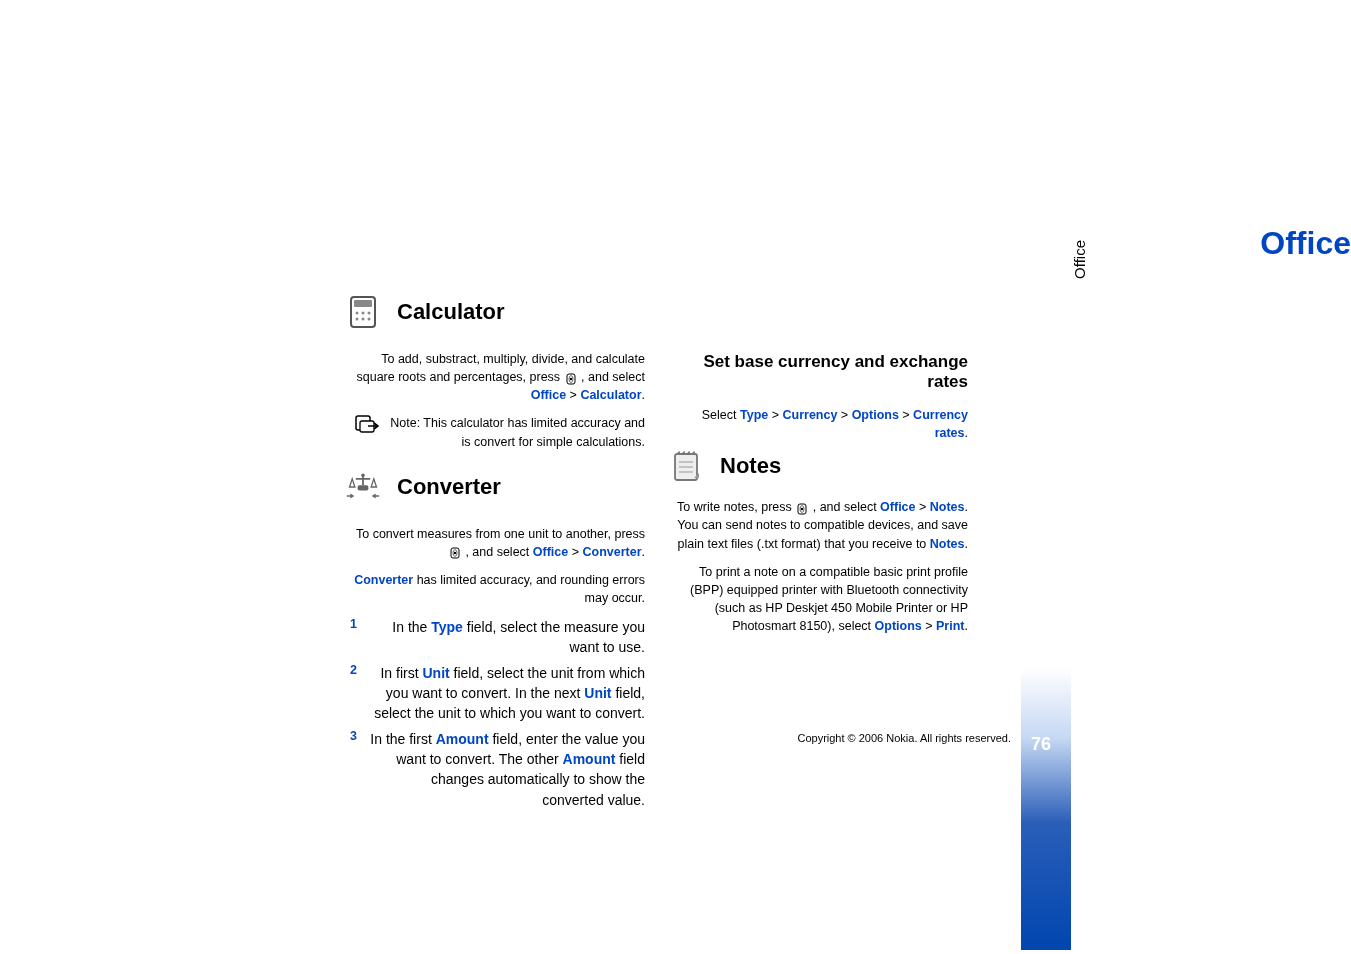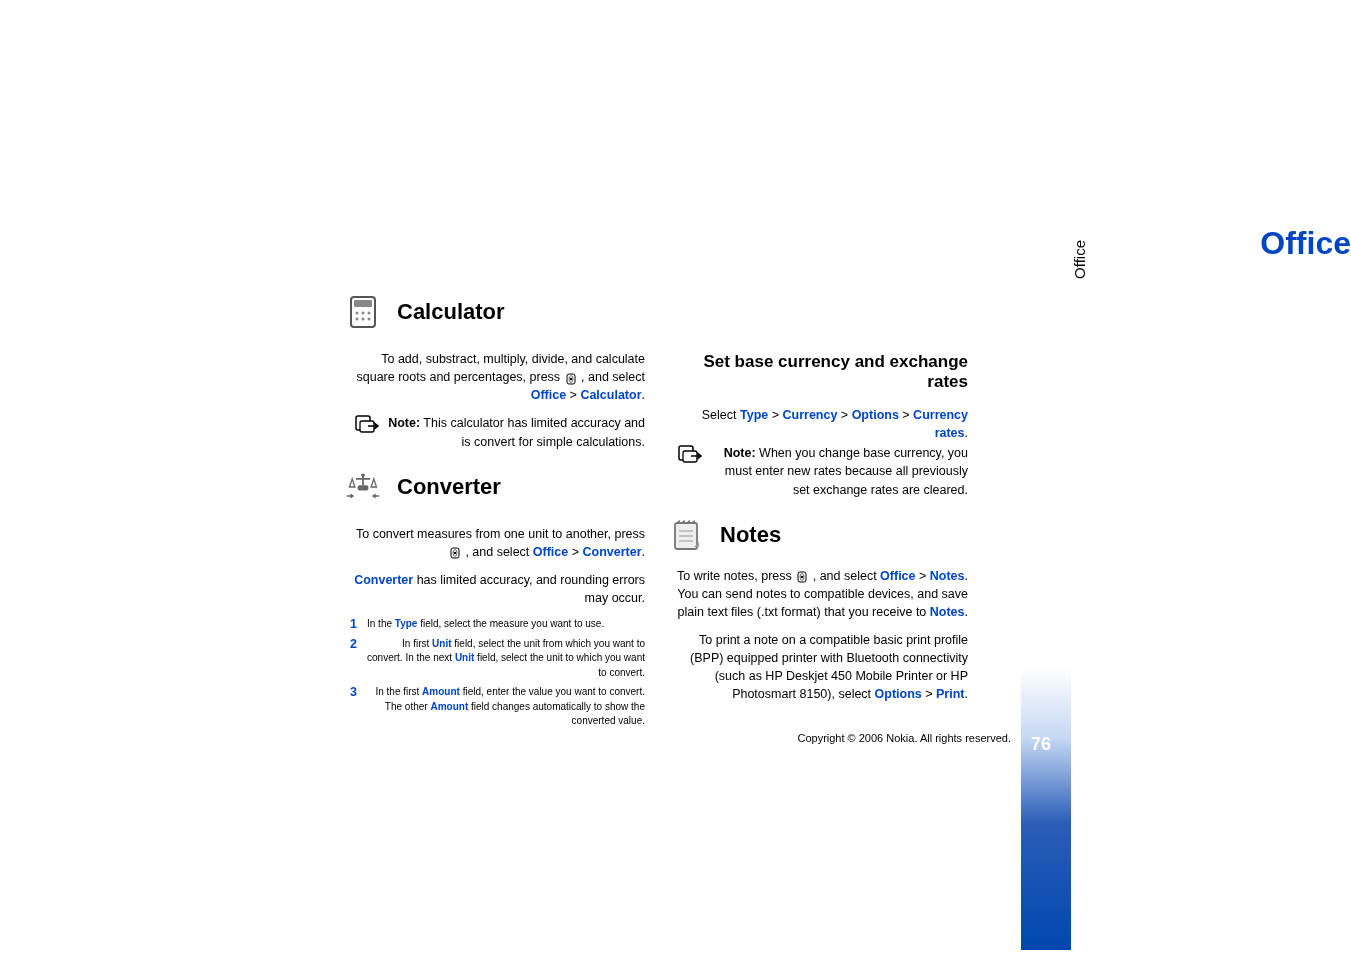"Note:" .note-label { font-weight: bold -> normal }
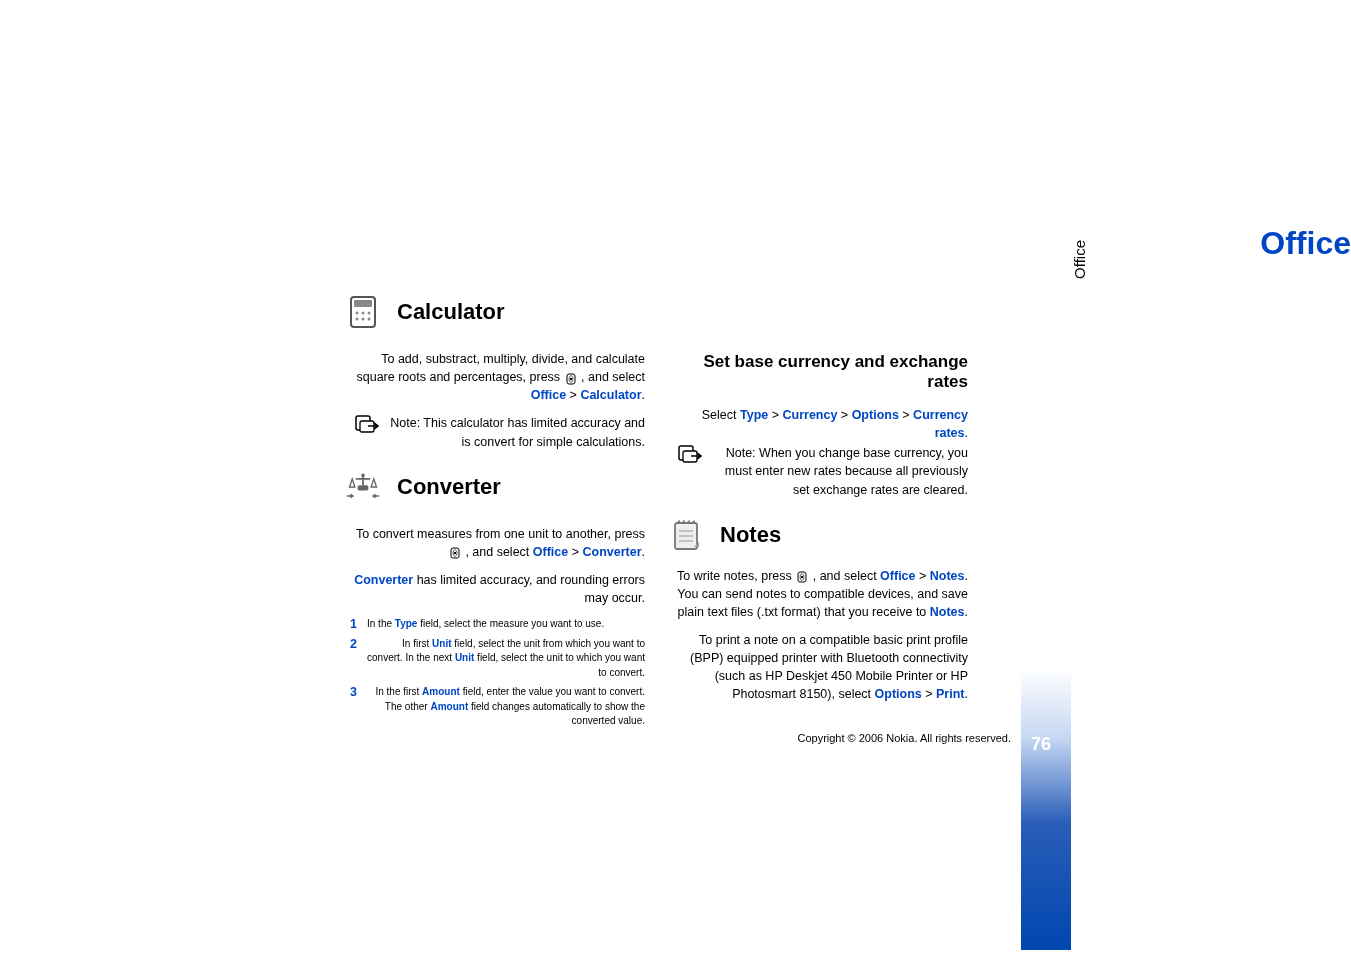"Note: When you change base" div.note-block { html: <div> <span> <svg> <rect></rect> <rect></rect> <path></path> </svg> </span> <p> <span>Note:</span><span> When you change base currency, you must enter new rates because all previously set exchange rates are cleared.</span> </p> </div> -> none }
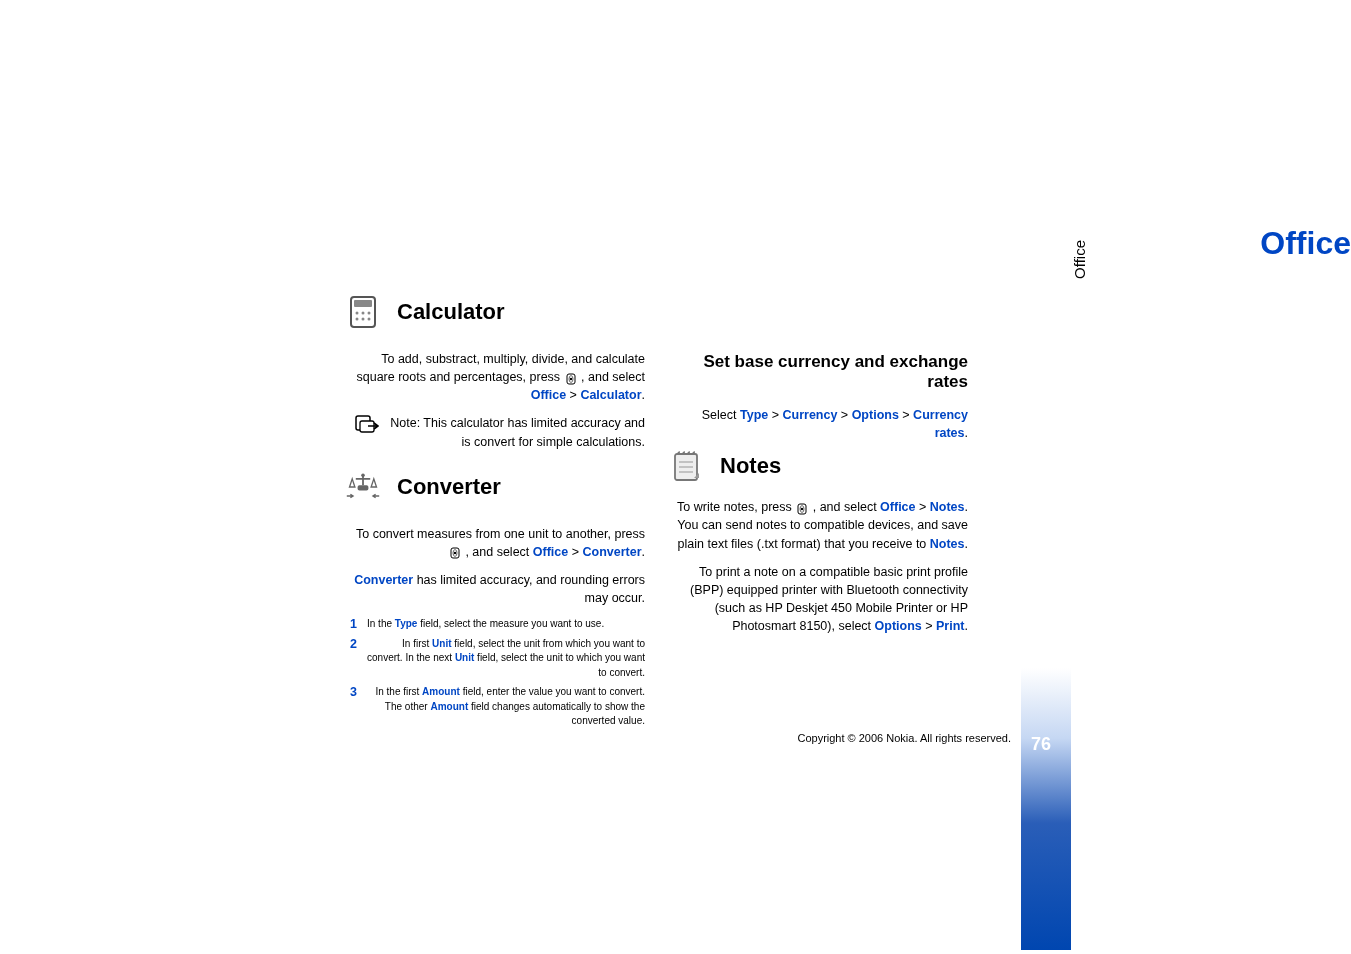"In the Type field, select" .ol-text { font-size: 10px -> 14px }
